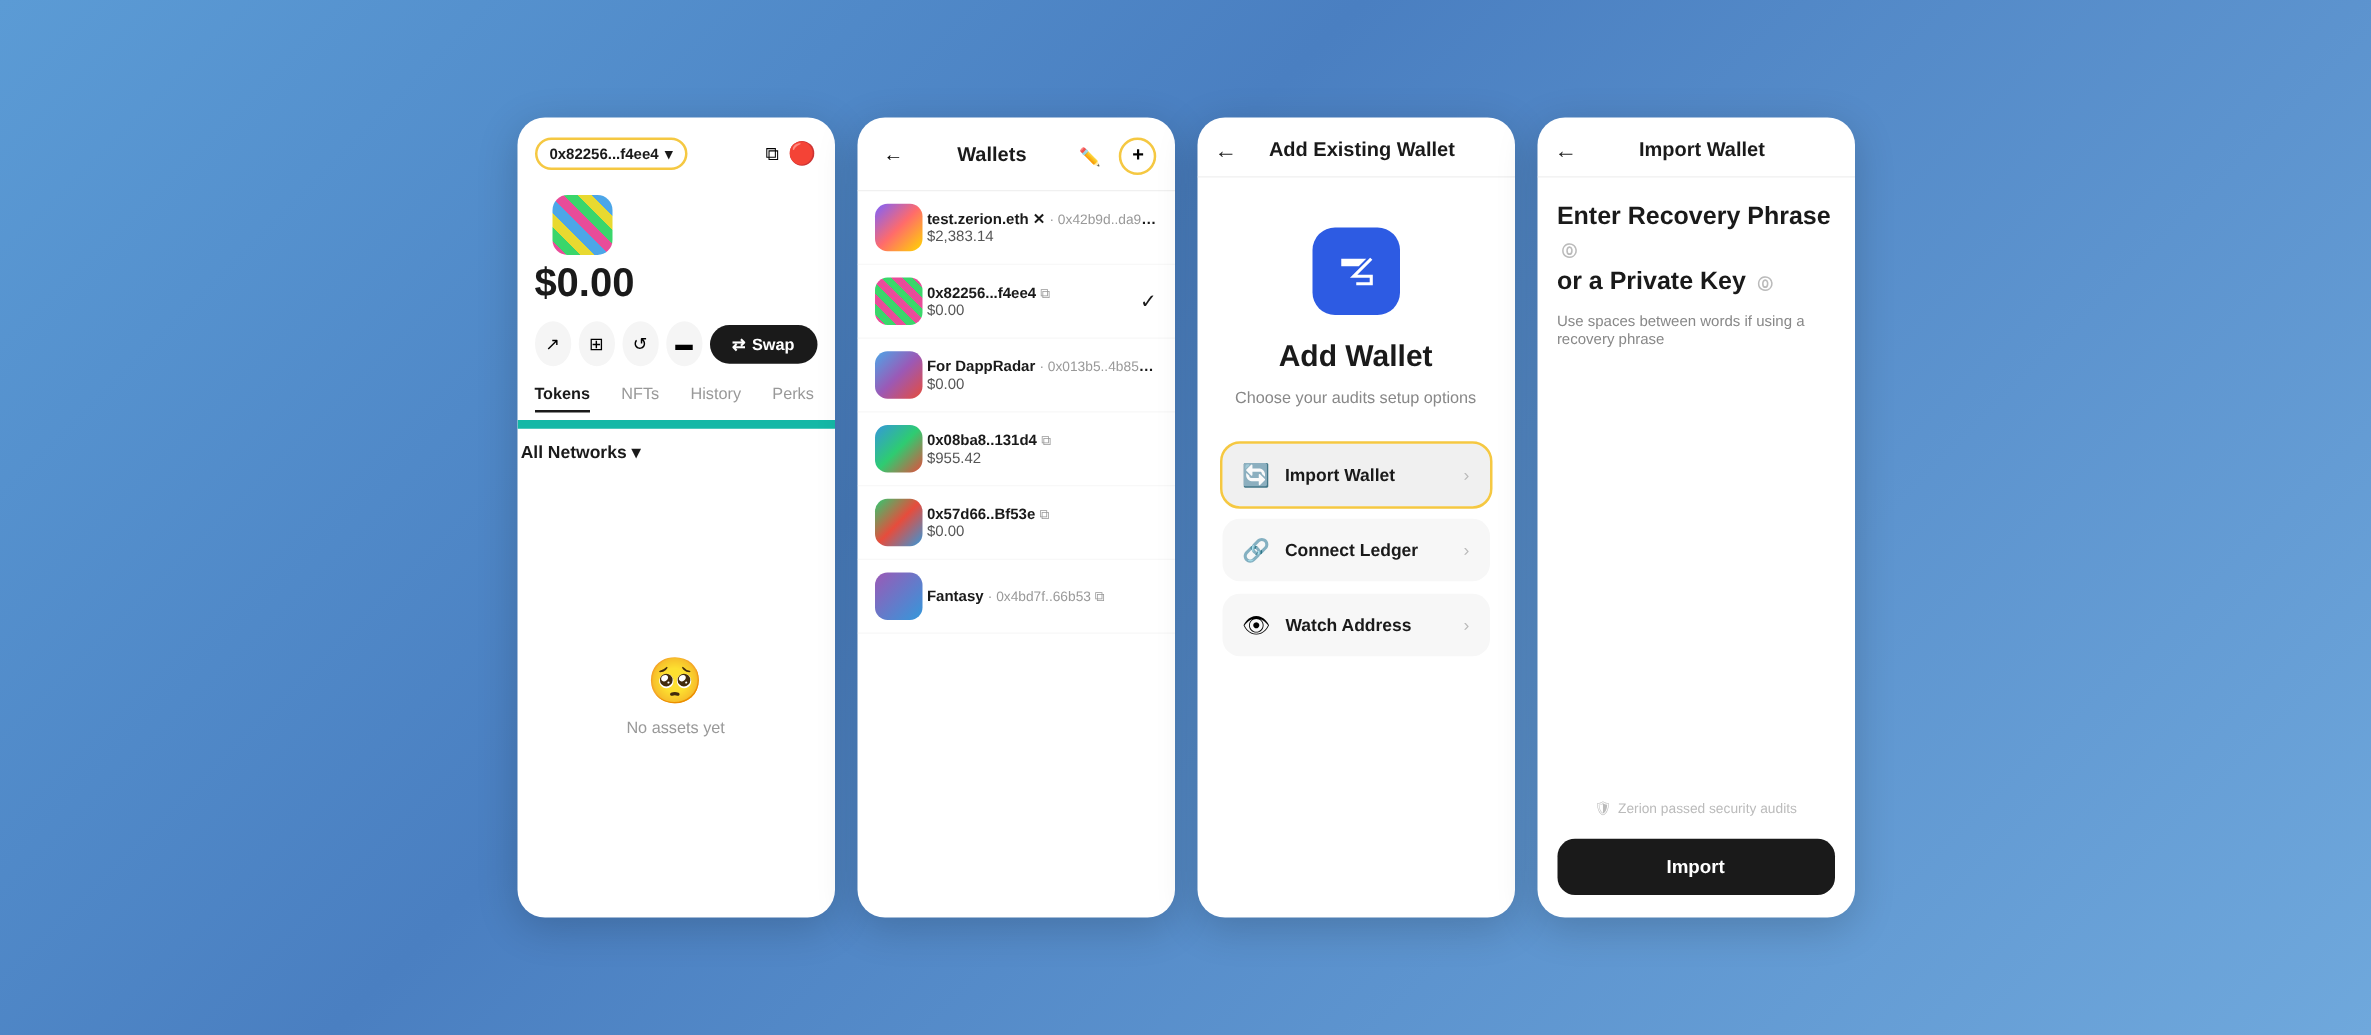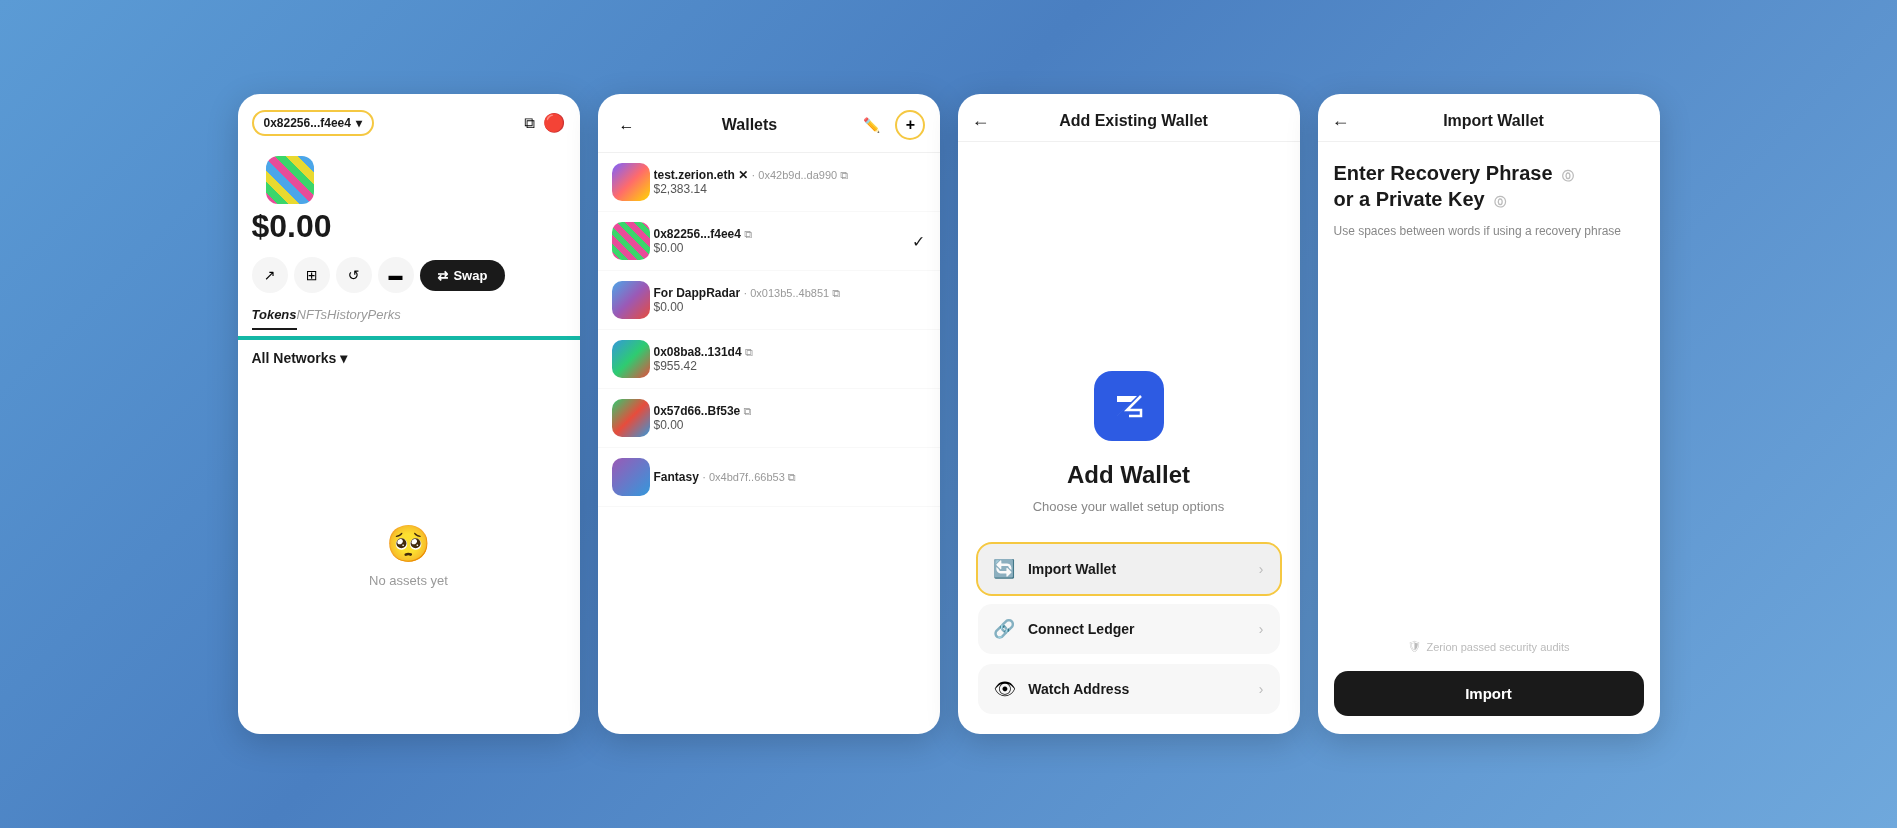"0x82256...f4ee4" .screen { justify-content: space-between -> none; width: 342px -> 254px }
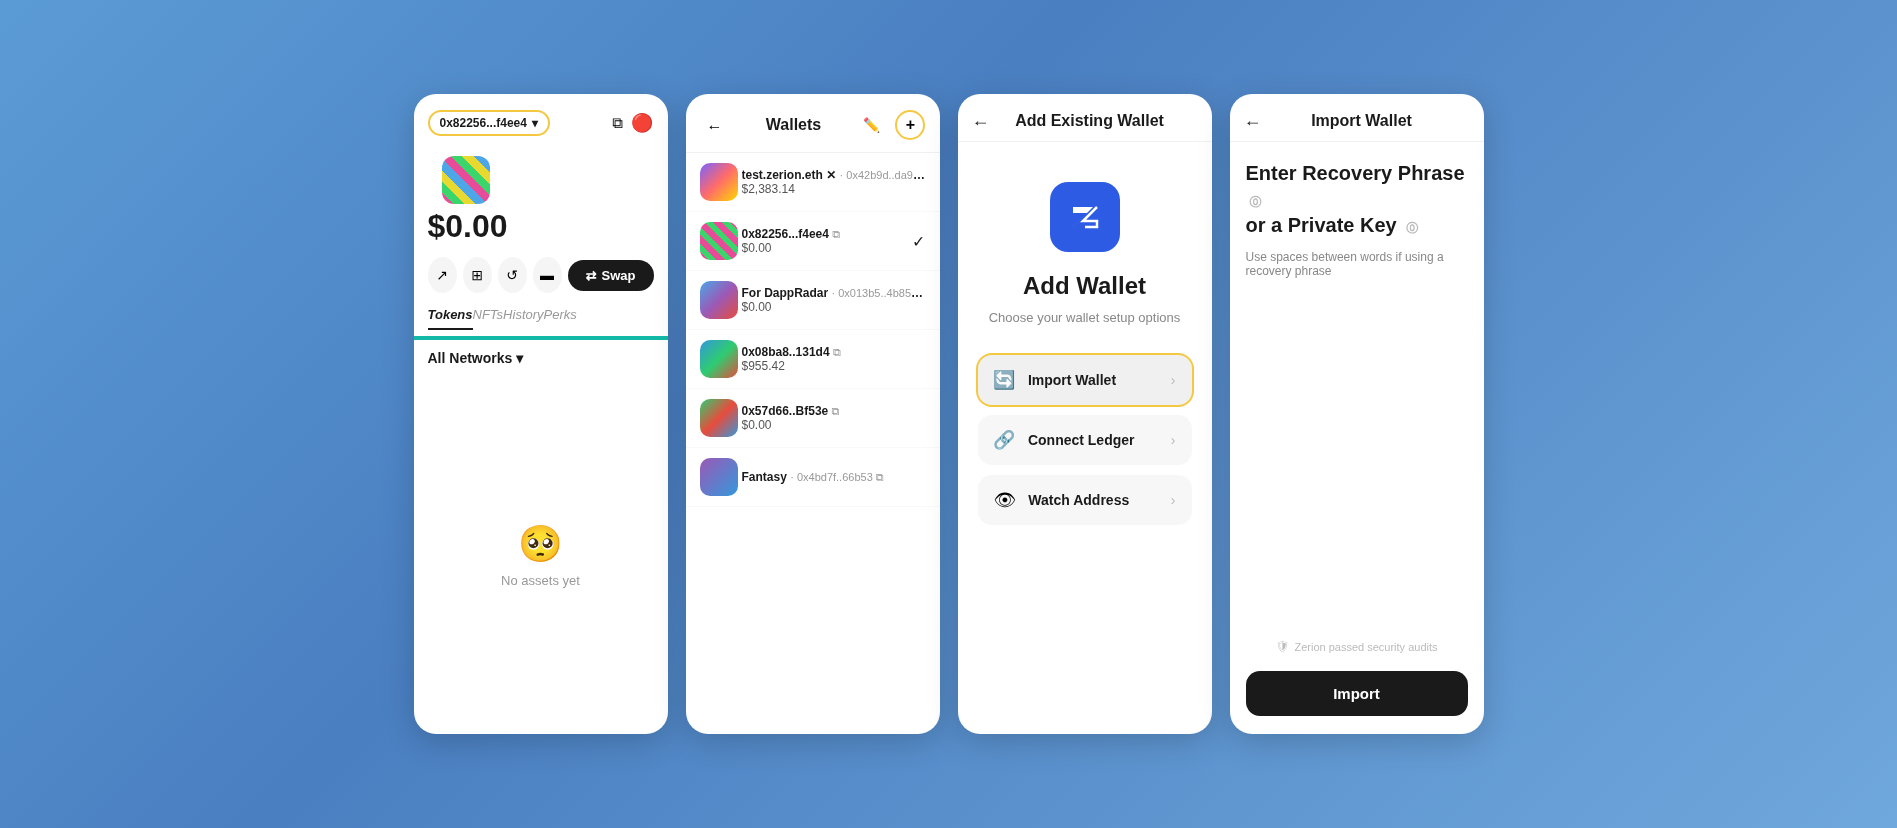"Tokens" .s1-tabs { border-bottom: 4px solid #14b8a6 -> 7px solid #14b8a6; font-style: italic -> none; gap: 0 -> 25px }
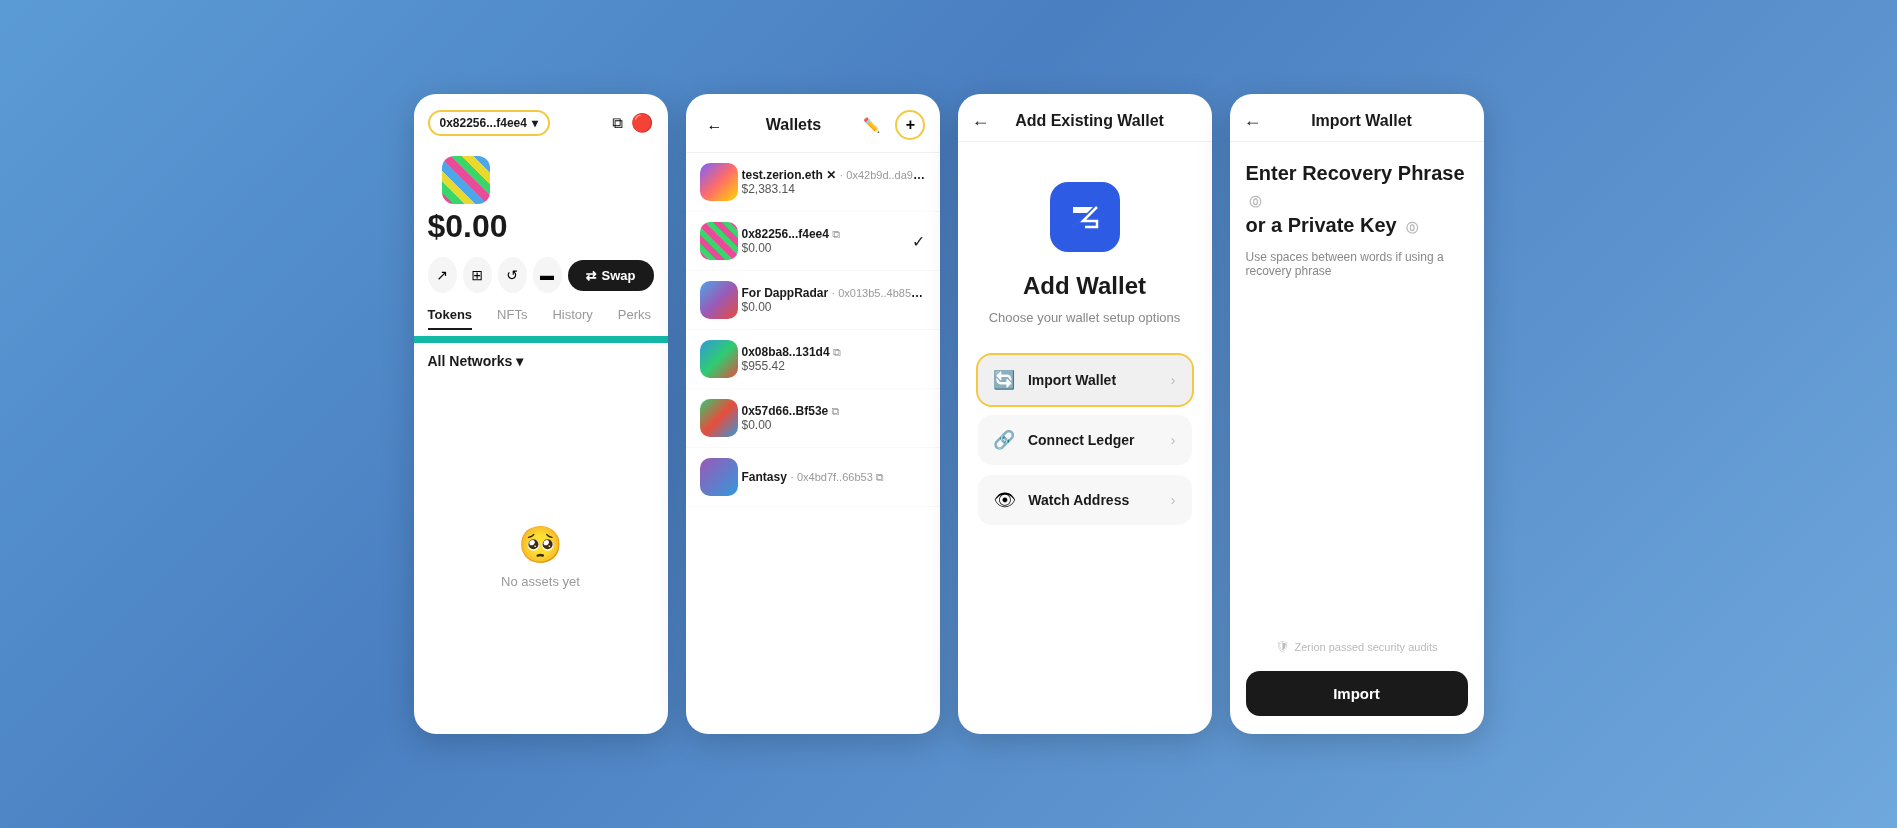"Choose your wallet setup options" div.s3-subtitle { text: wallet -> audits }
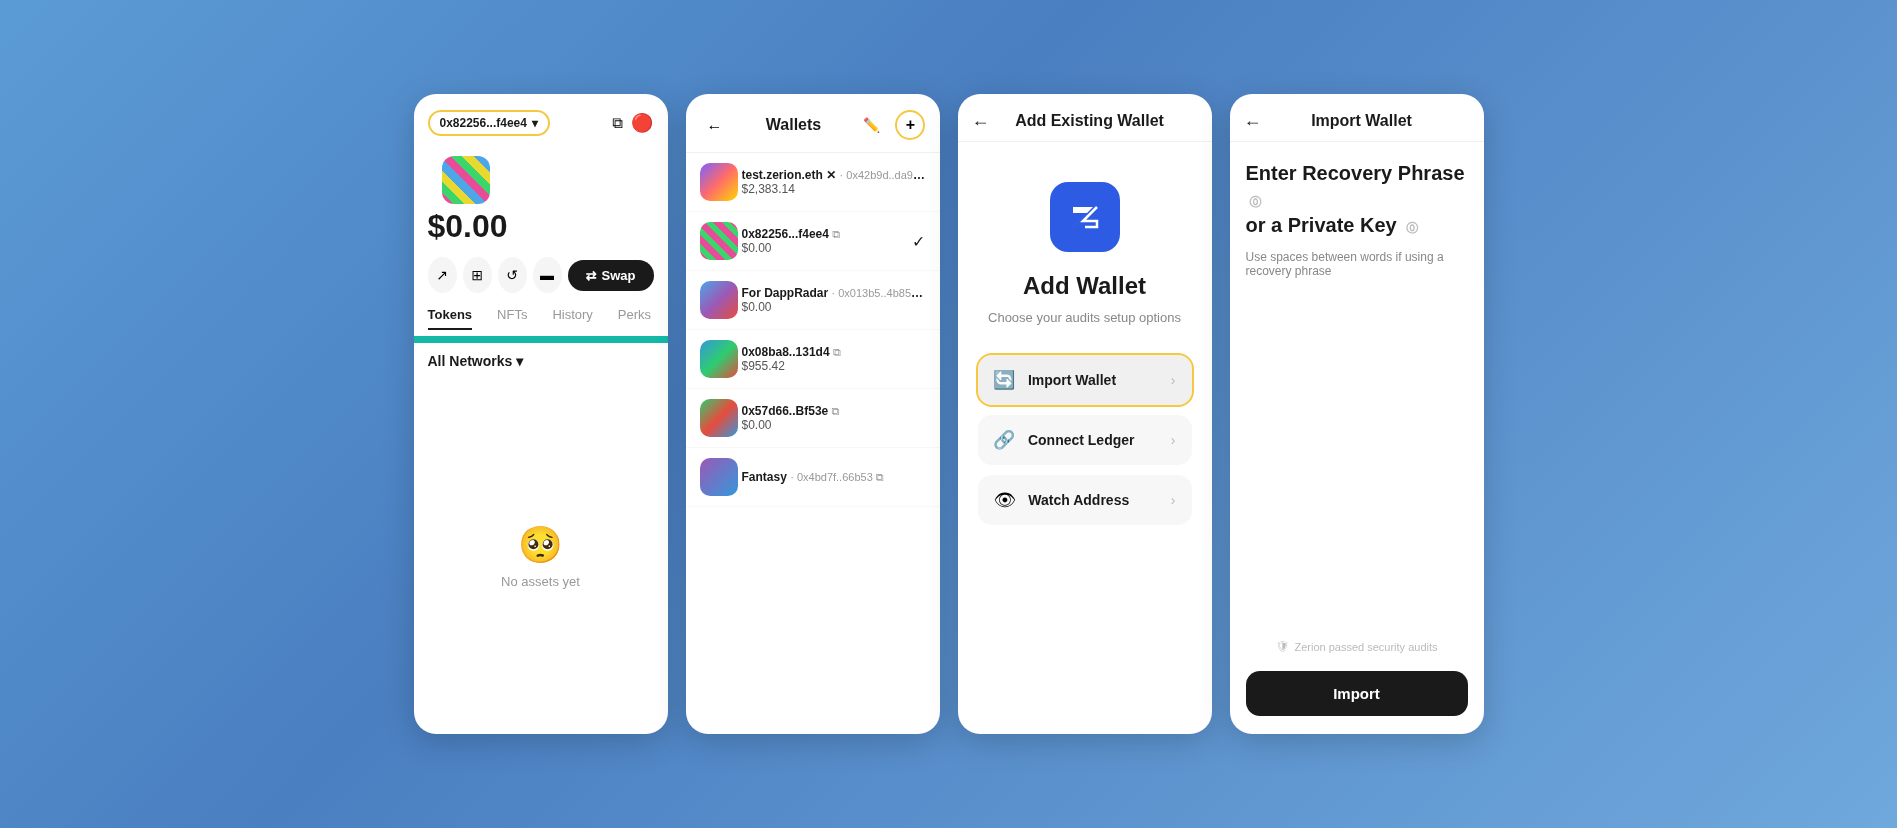"All Networks" .s1-network-row { padding: 10px 14px -> 10px 3px }
